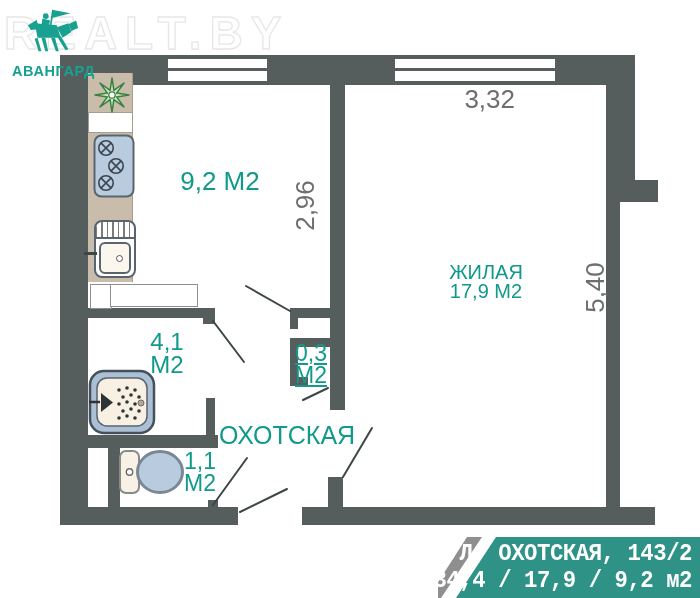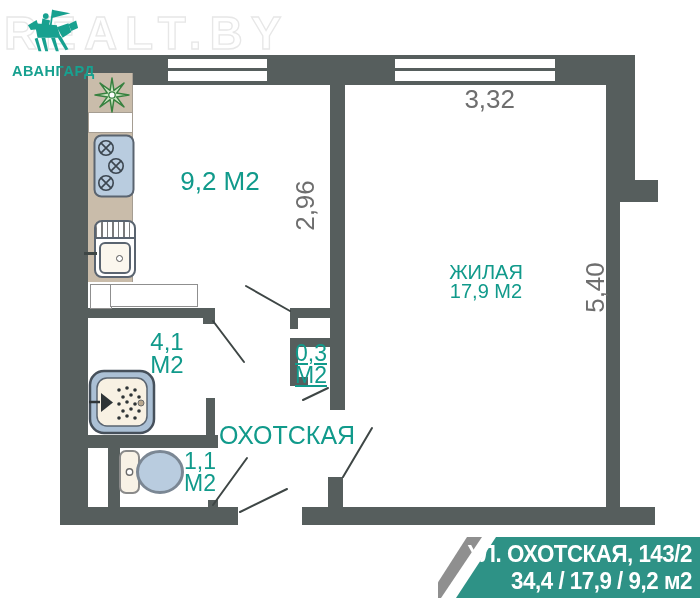"УЛ. ОХОТСКАЯ, 143/2" .banner { font-family: none -> Liberation Mono, monospace }
